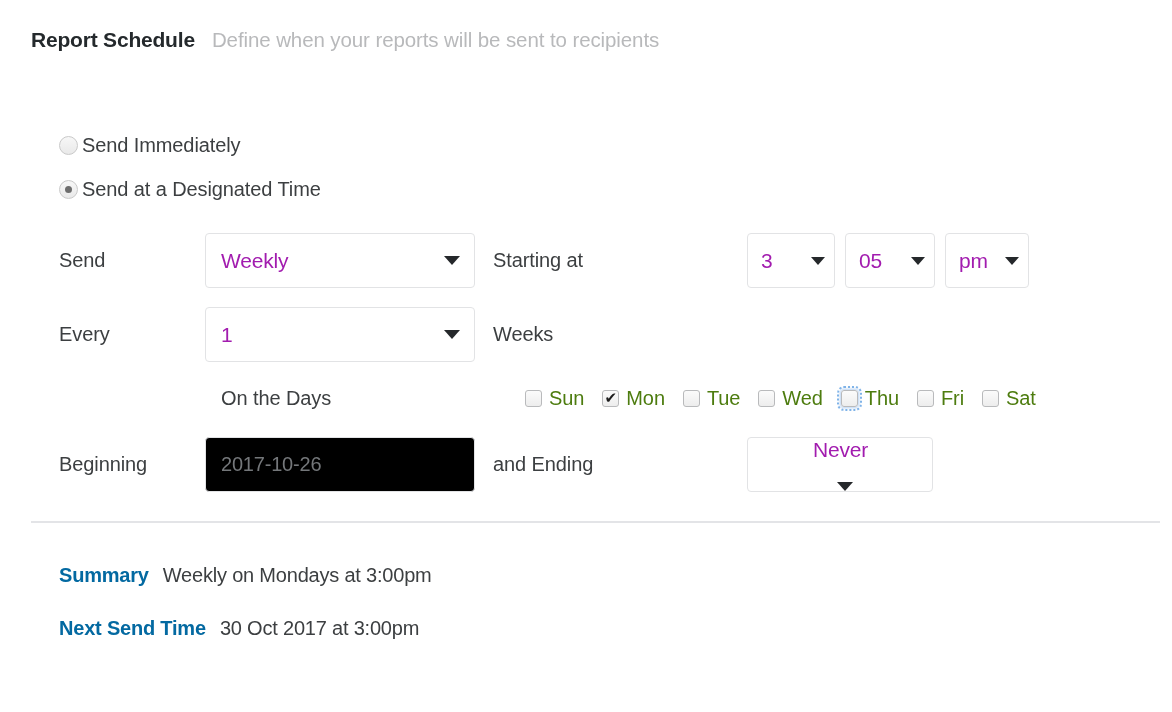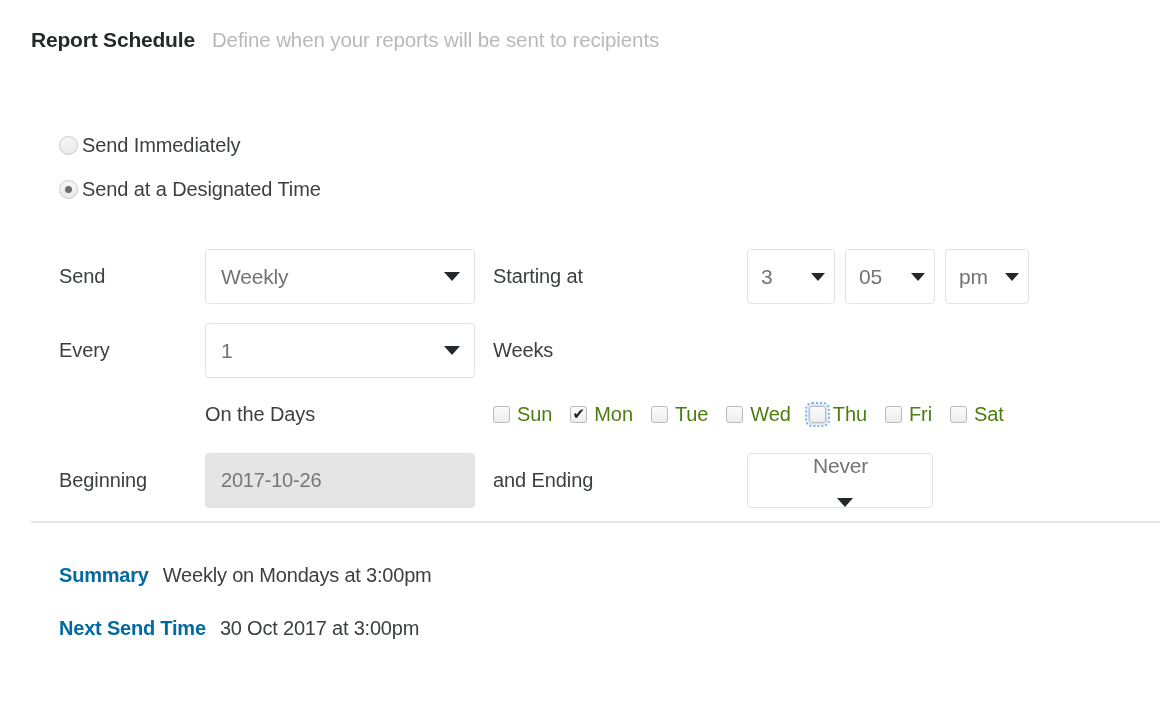"Send" .form { top: 249px -> 233px }
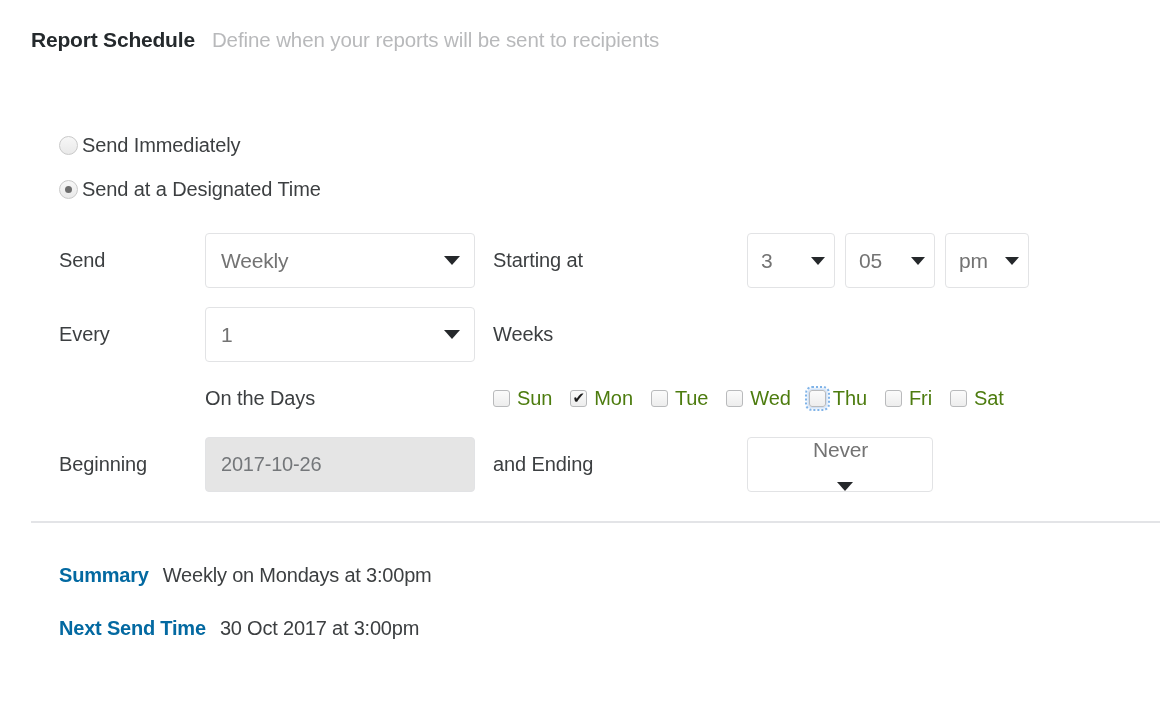"Weekly" .select .sel-value { color: #737373 -> #a21caf }
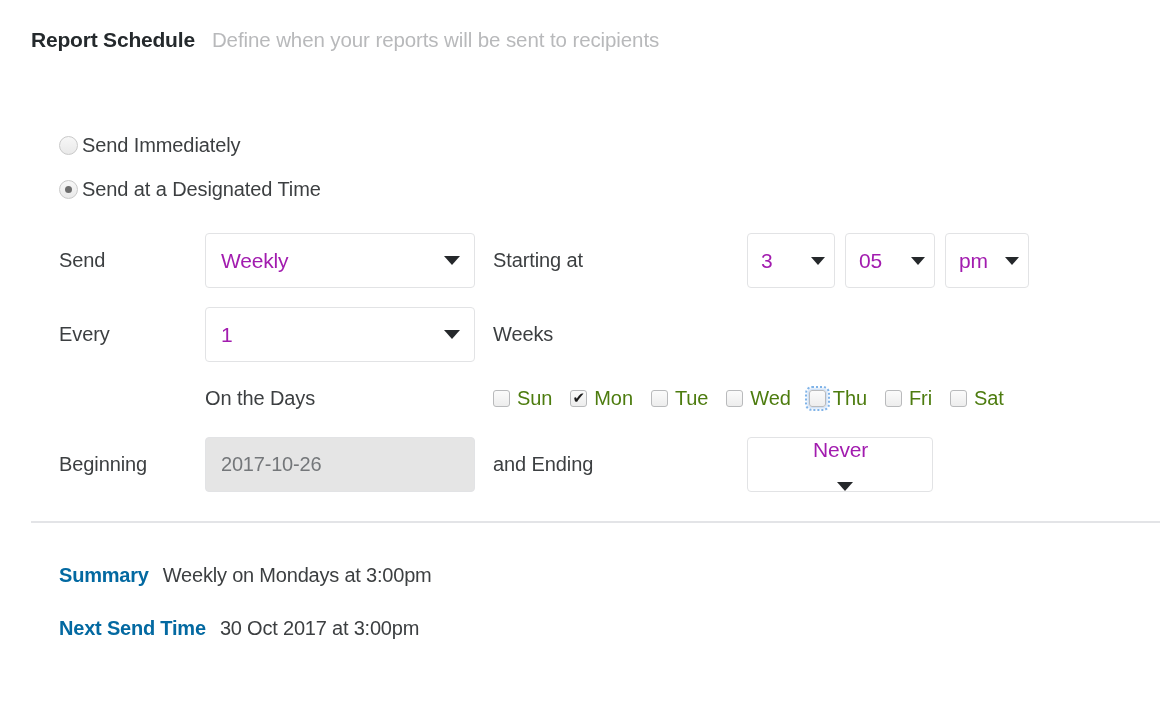"On the Days" .form-row.days-row { gap: none -> 16px }
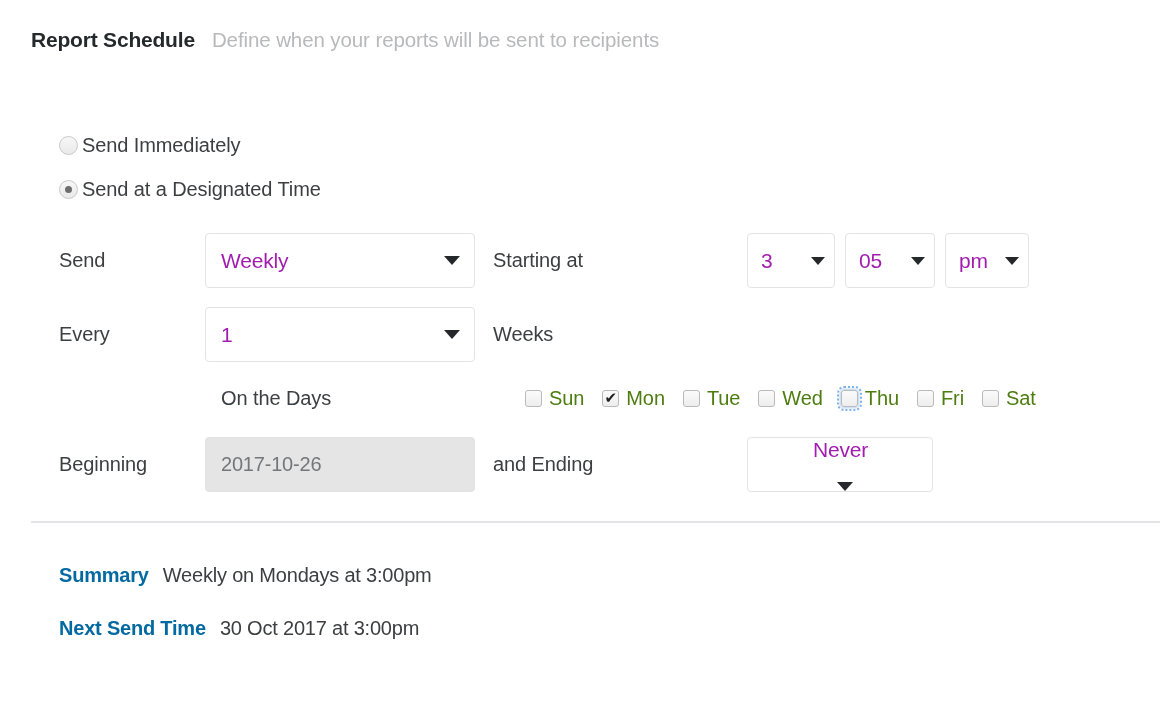"2017-10-26" .text-input { background: #e5e5e5 -> #000000 }
